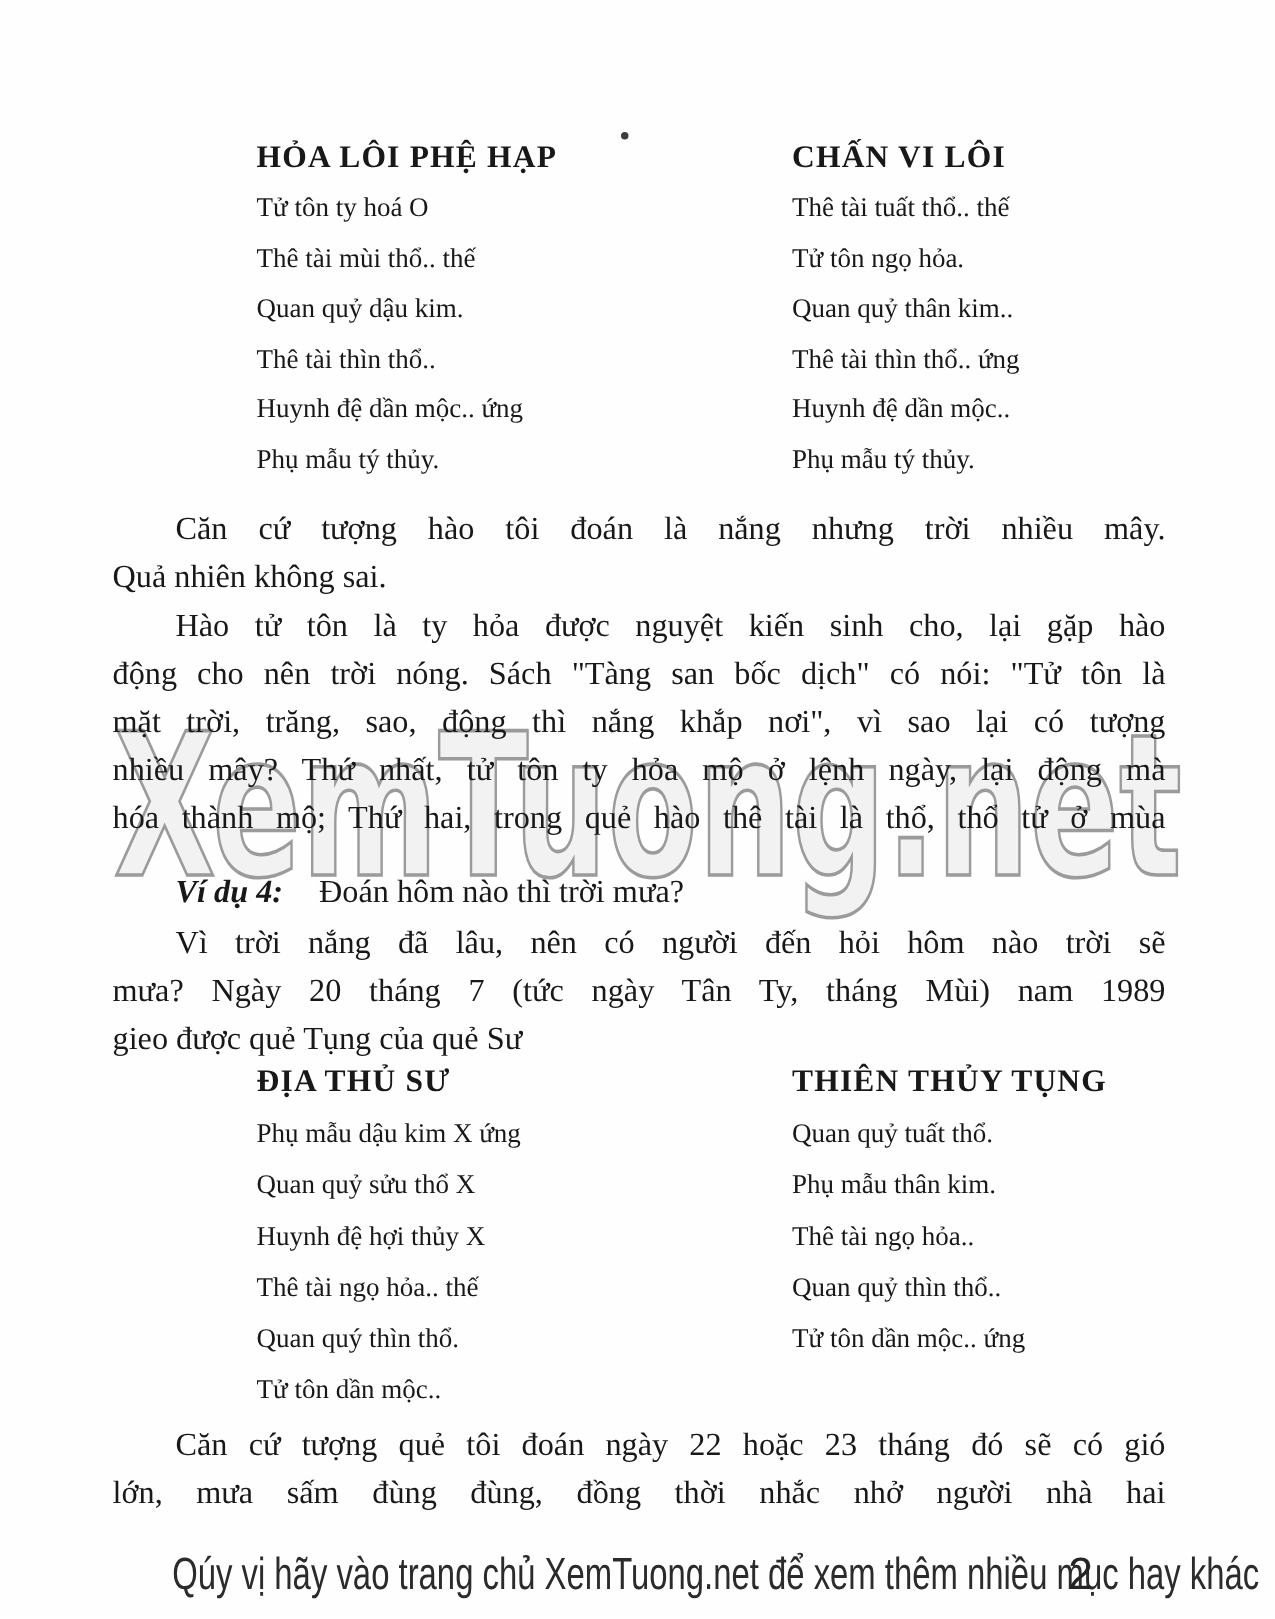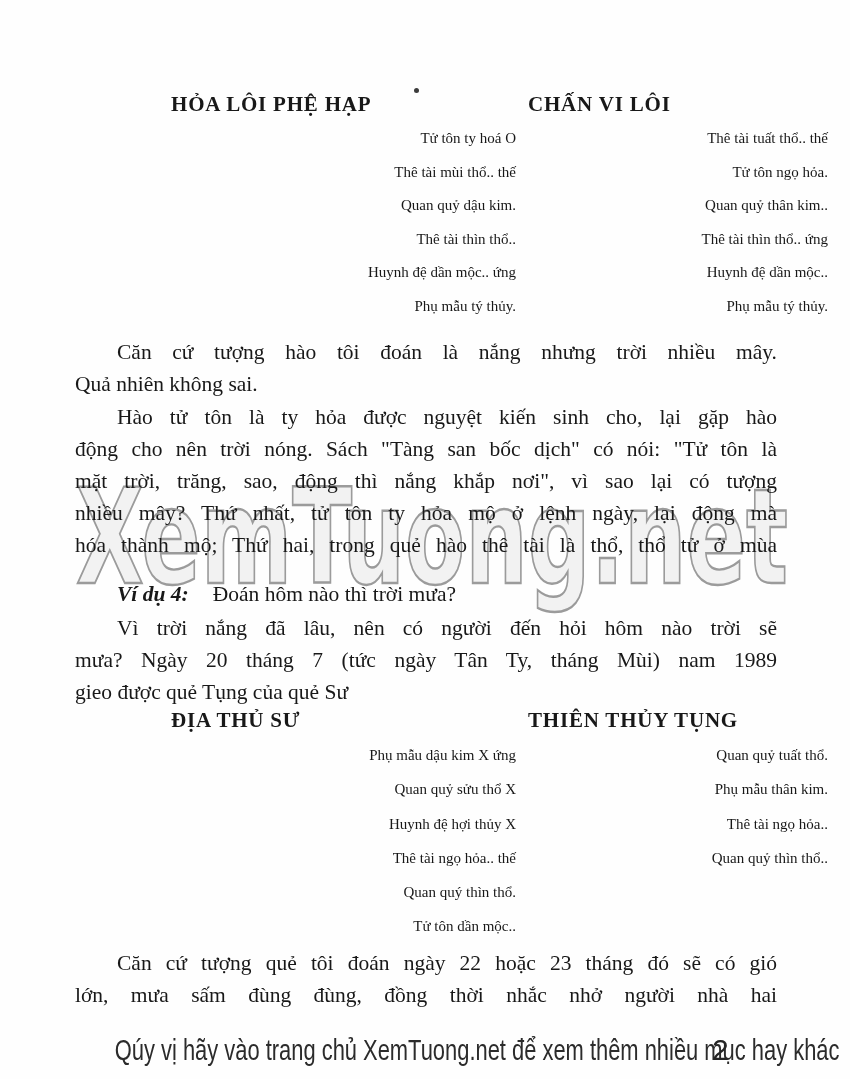"Tử tôn ty hoá O" .hexline { font-size: 15px -> 18px; text-align: right -> none }
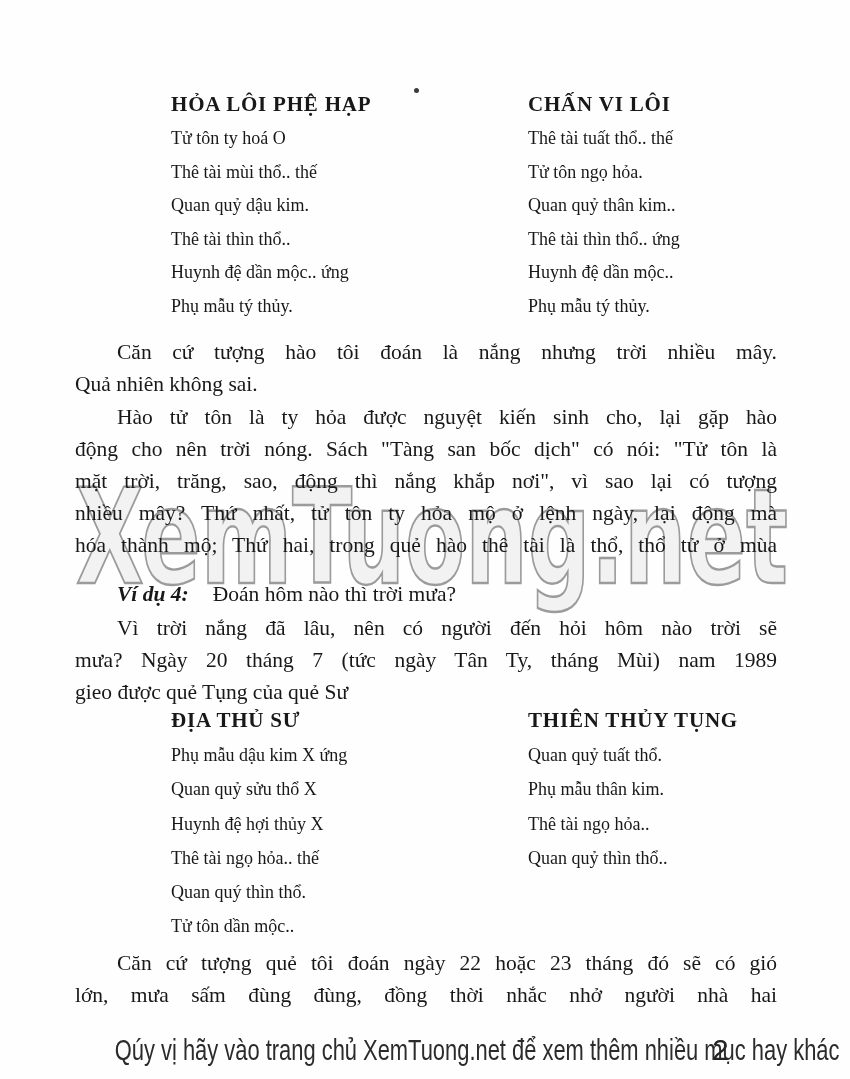"Tử tôn dần mộc.. ứng" div.hexline { html: none -> <div>Tử tôn dần mộc.. ứng</div> }
